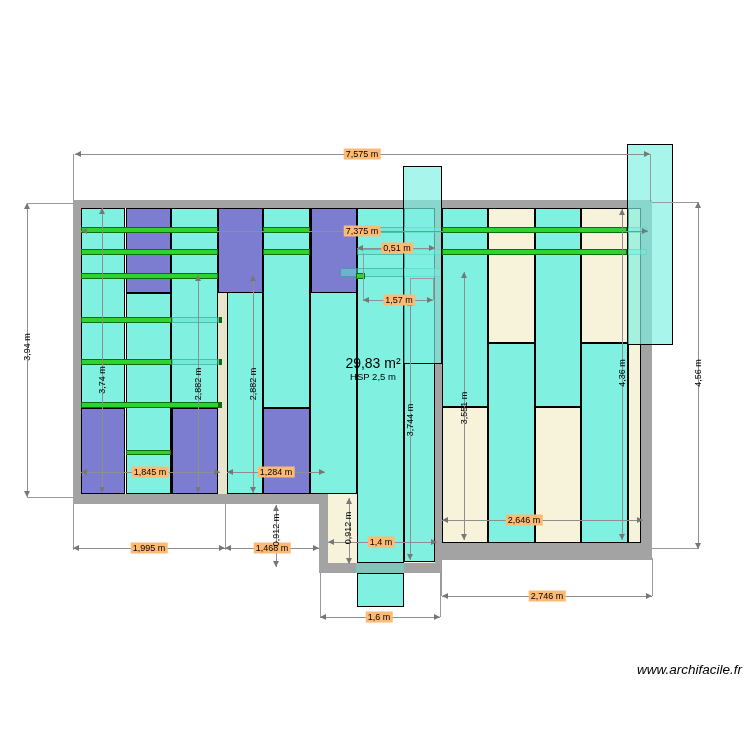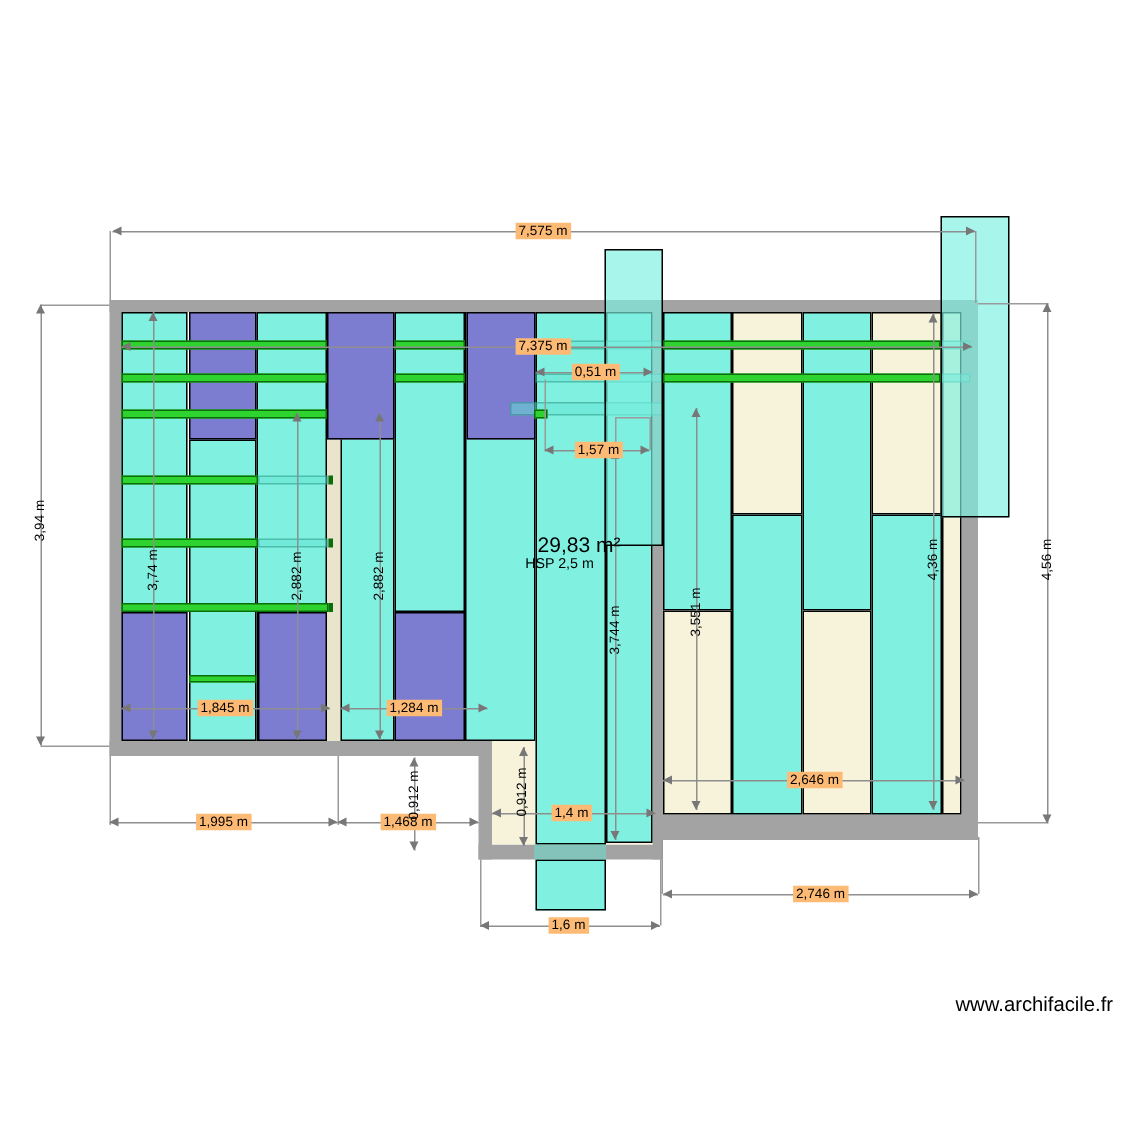"29,83 m²" .room-area { margin-left: 13px -> none }
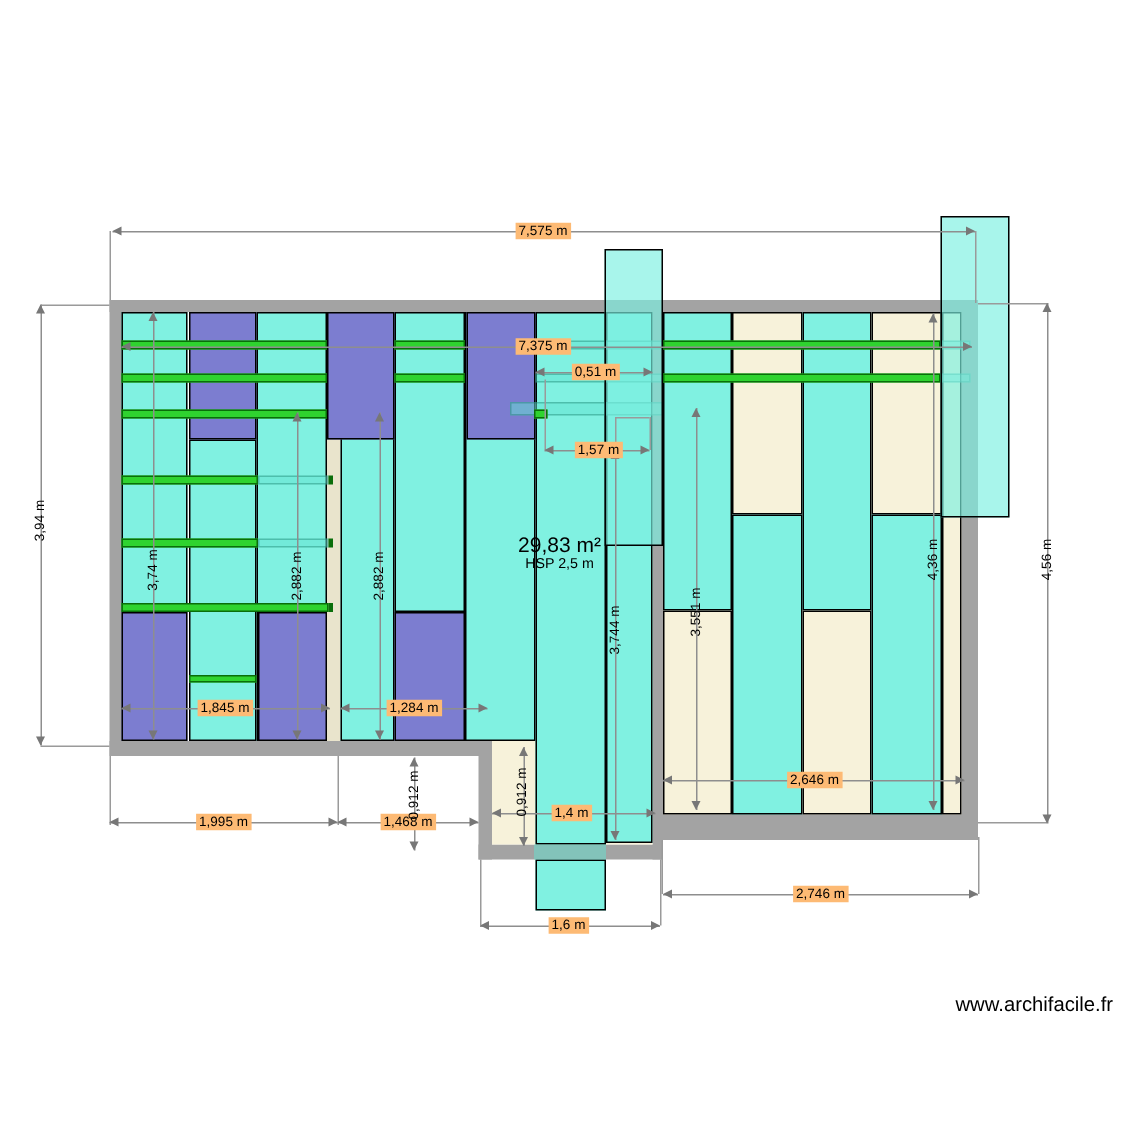"2,646 m" div.lb { left: 543px -> 524px }
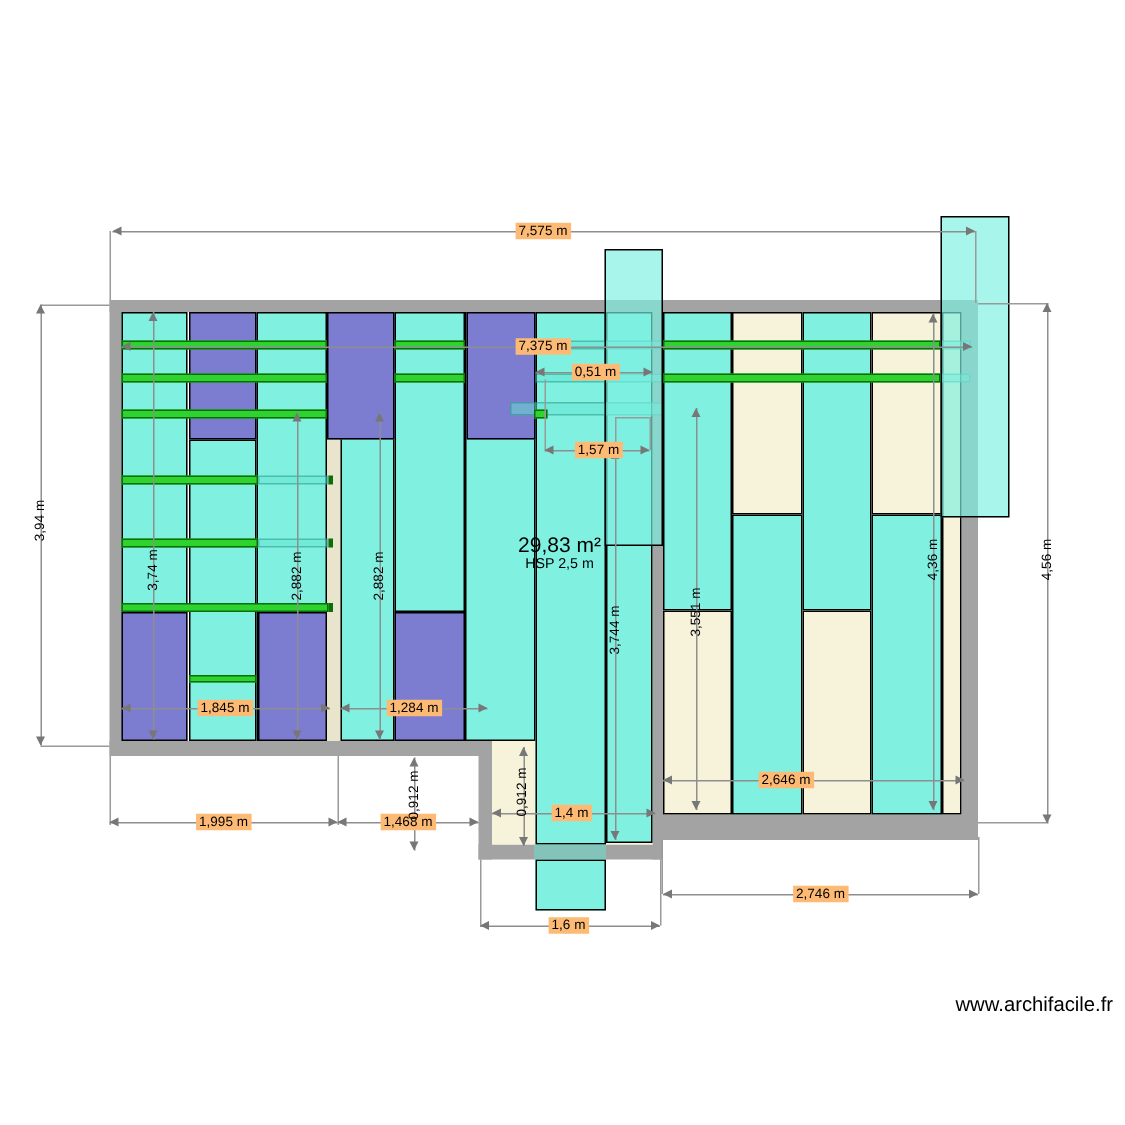"www.archifacile.fr" .watermark { font-style: none -> italic }
